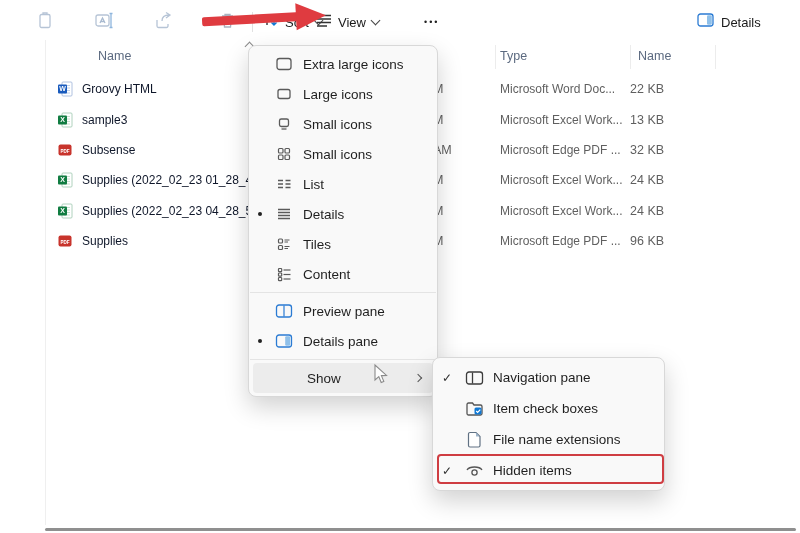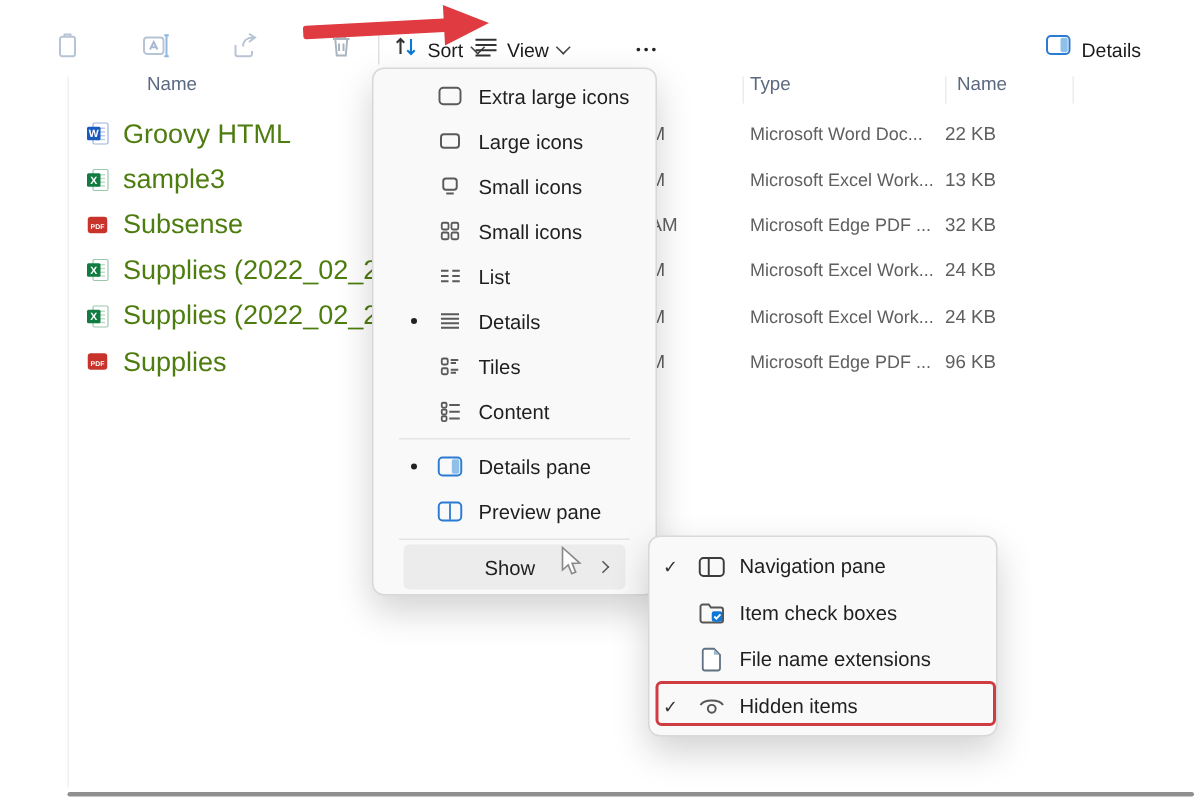"View" .toolbar { top: 15px -> 4px }
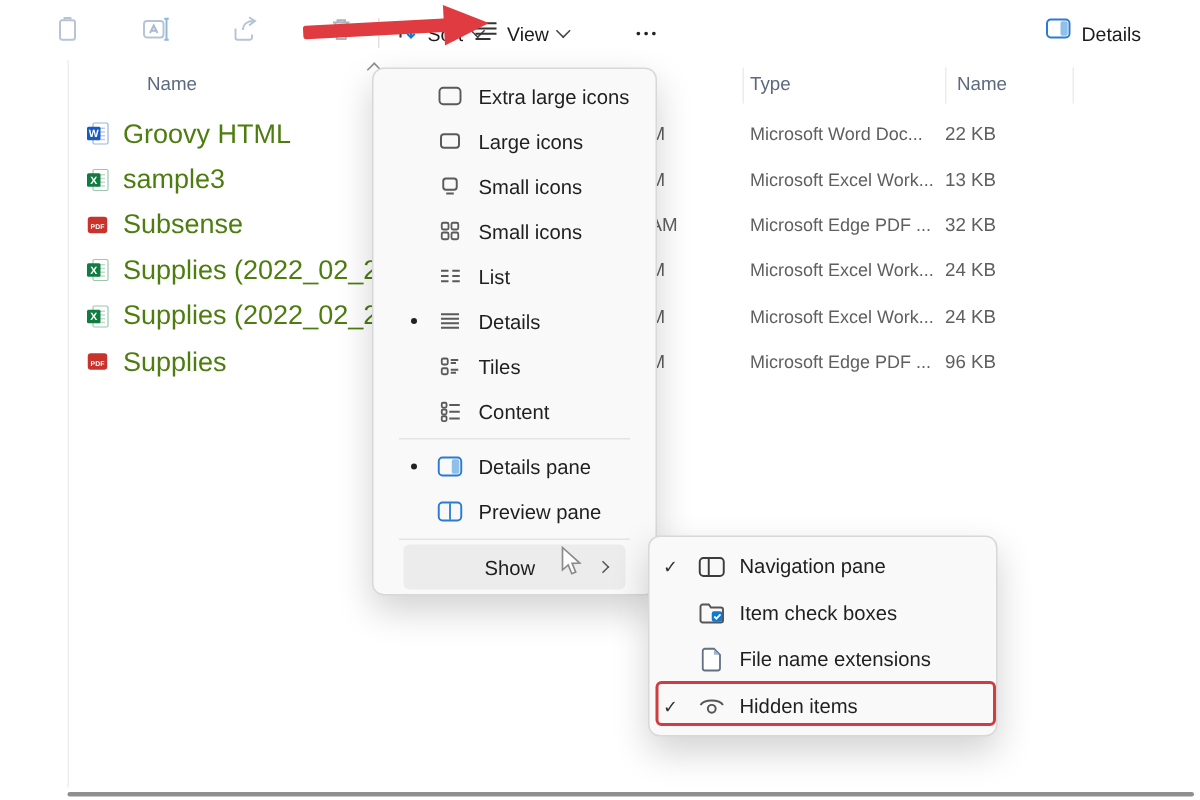"Extra large icons" .menu { padding: 3px 16px -> 3px 0 }
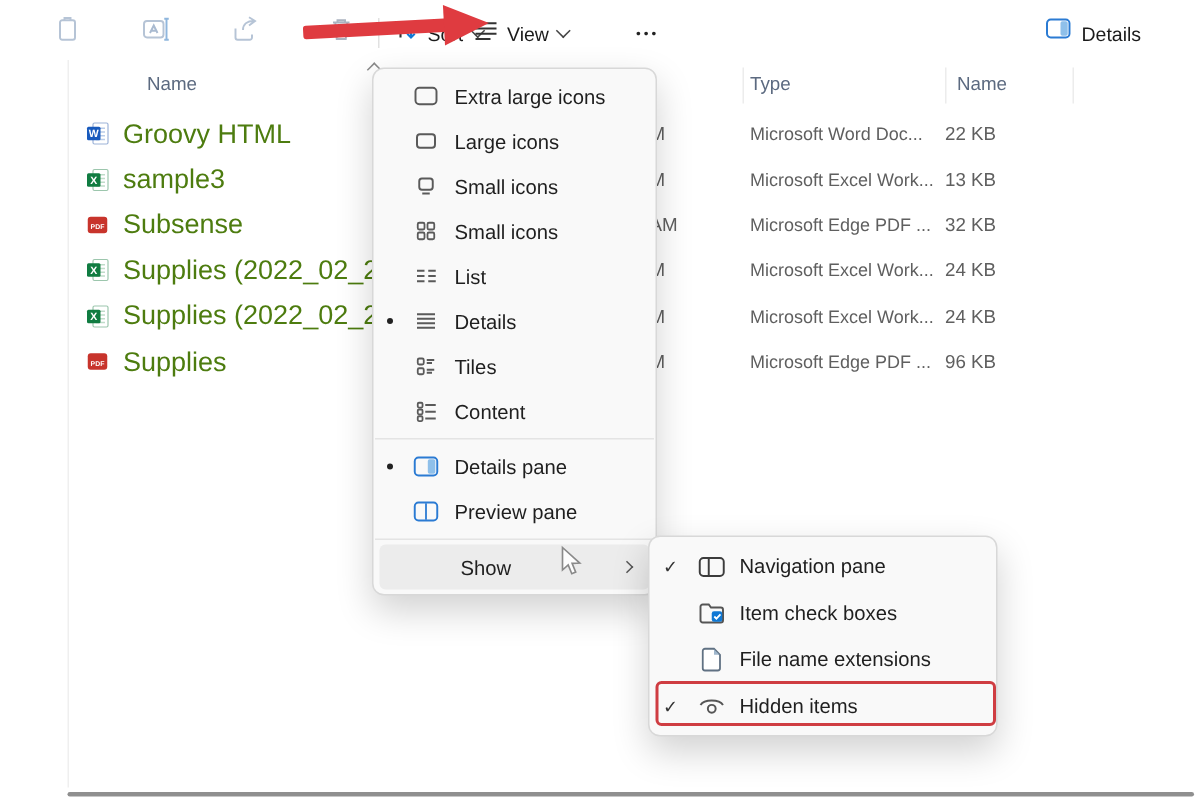"Groovy HTML" .fname { color: #4d7c0f -> #0f172a; font-size: 18px -> 12px }
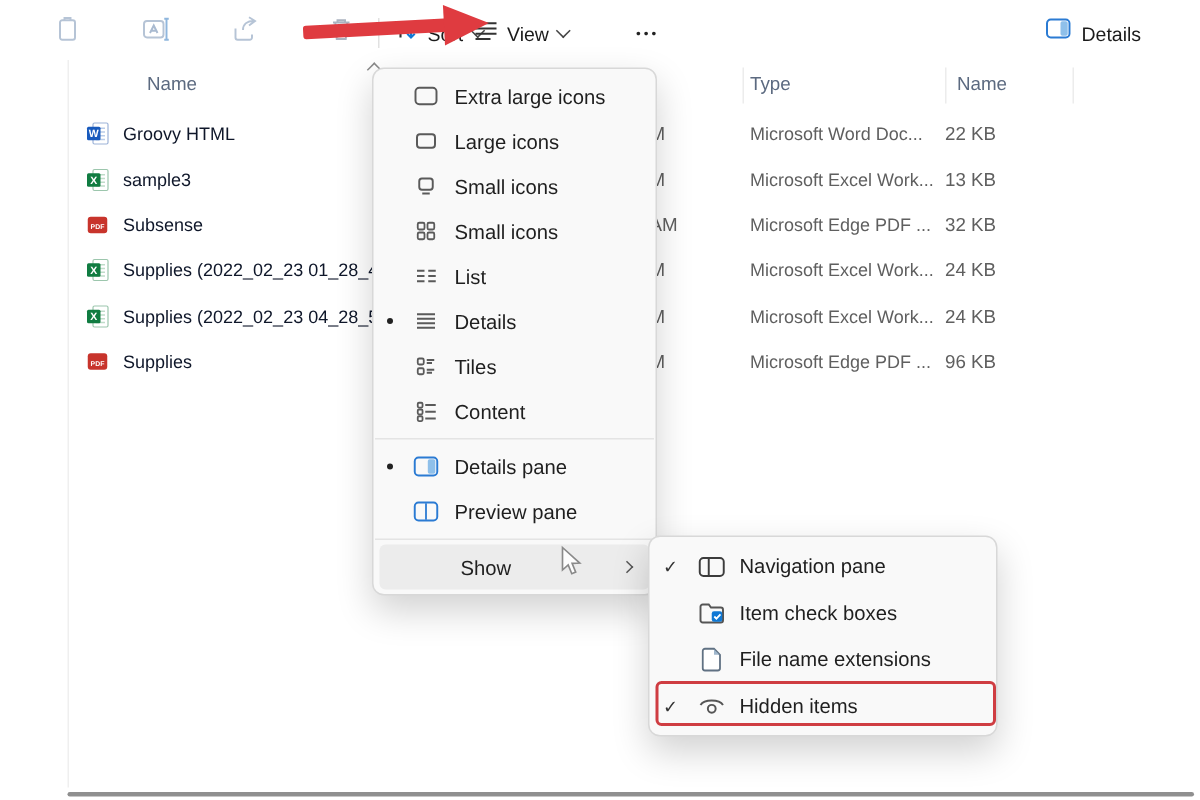"Details pane" div.mi { order: before "Preview pane" -> after "Preview pane" }
